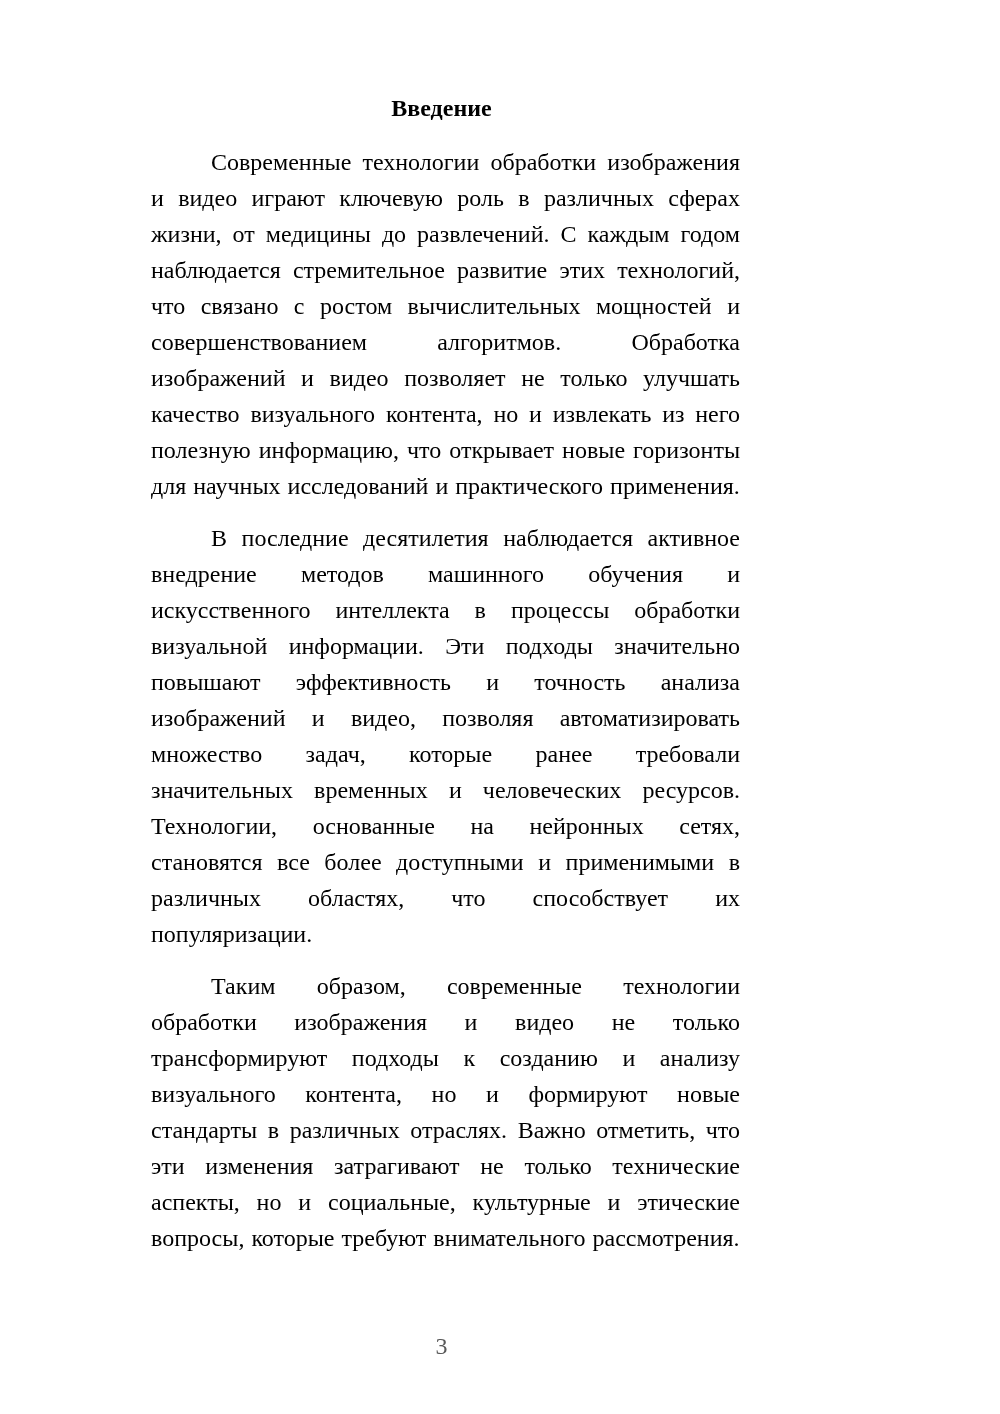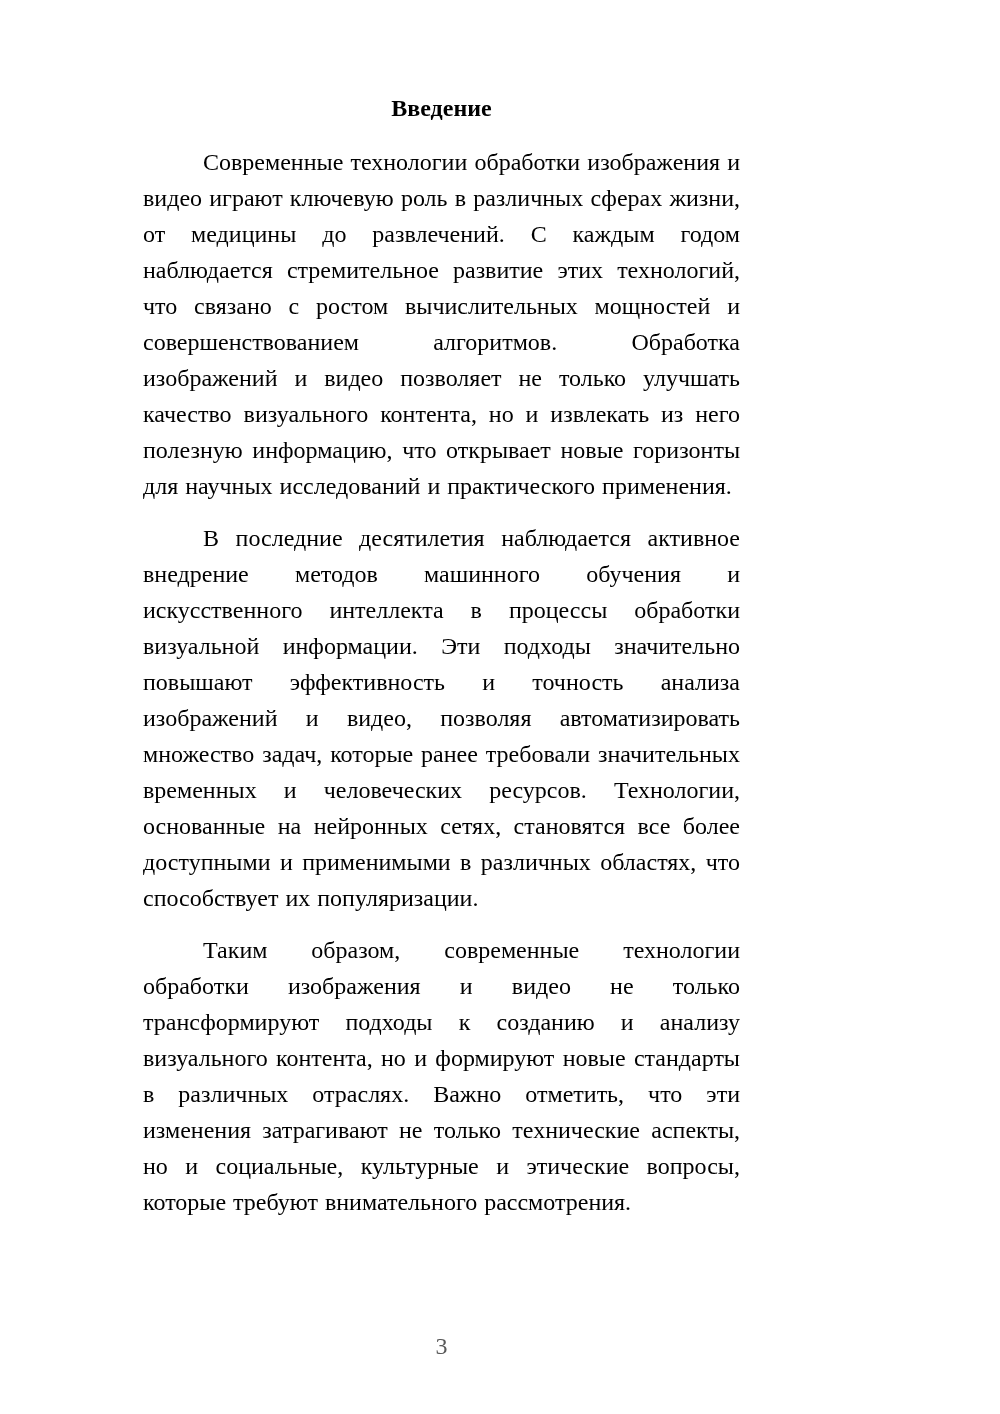"Современные технологии обработки" .para { margin: 0 0 16px 0 -> 0 0 16px 8px }
